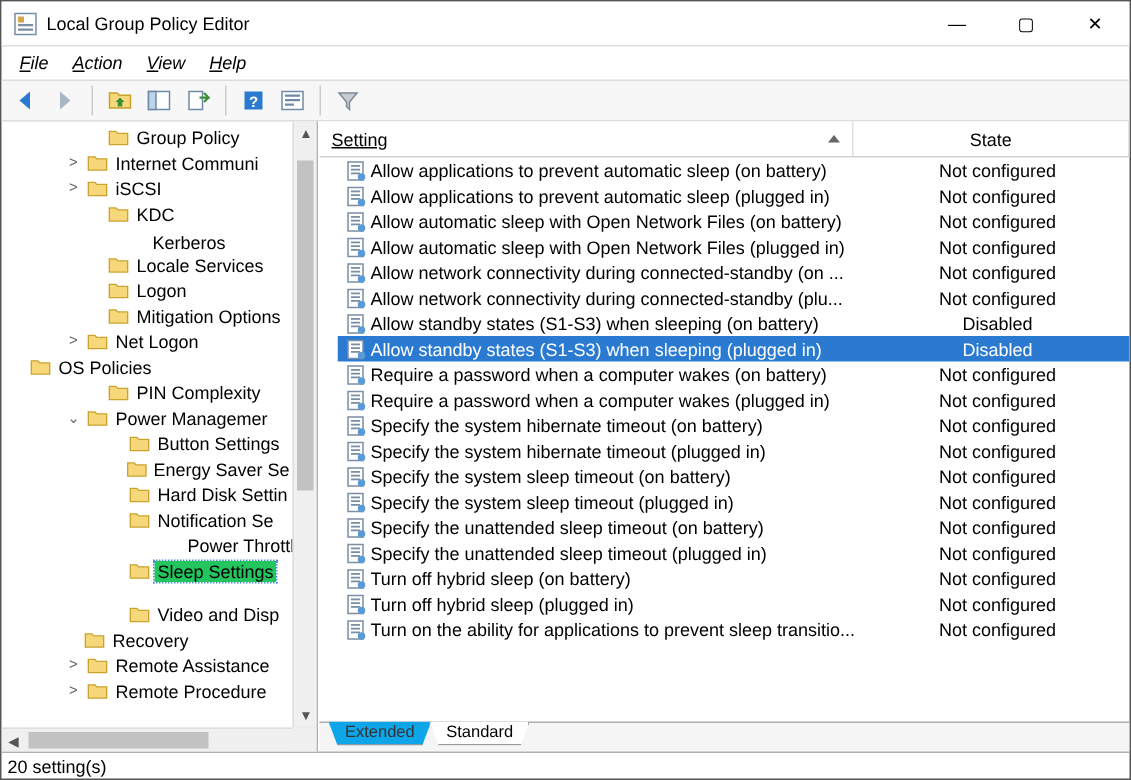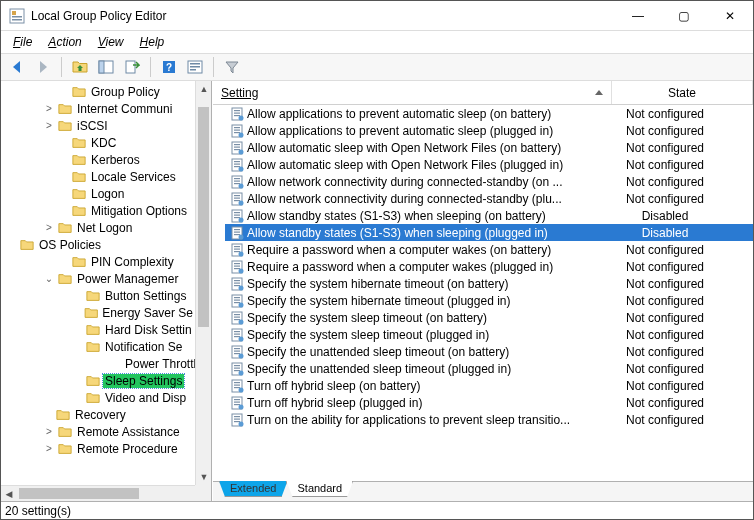"Setting" .col-setting { width: 399px -> 356px }
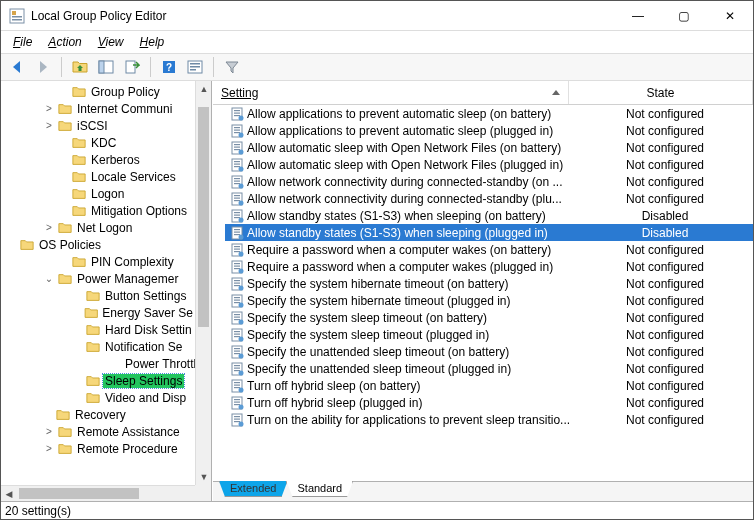"Kerberos" div.tree-row { flex-direction: none -> column }
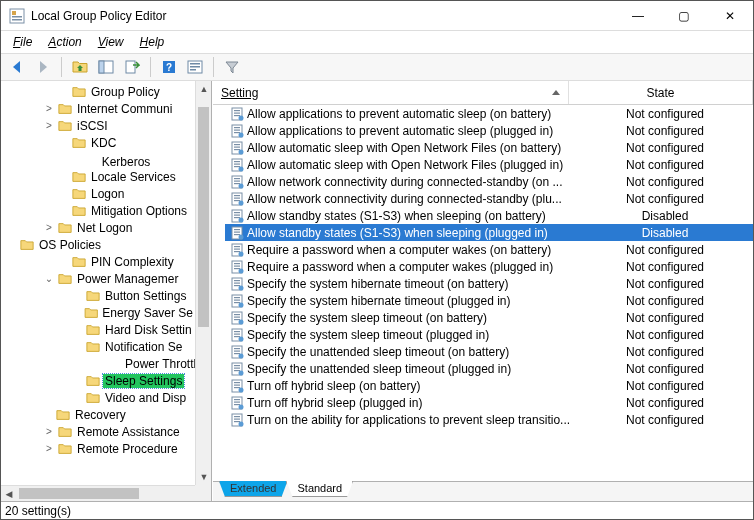"Video and Disp" div.tree-row { margin-top: none -> 12px }
